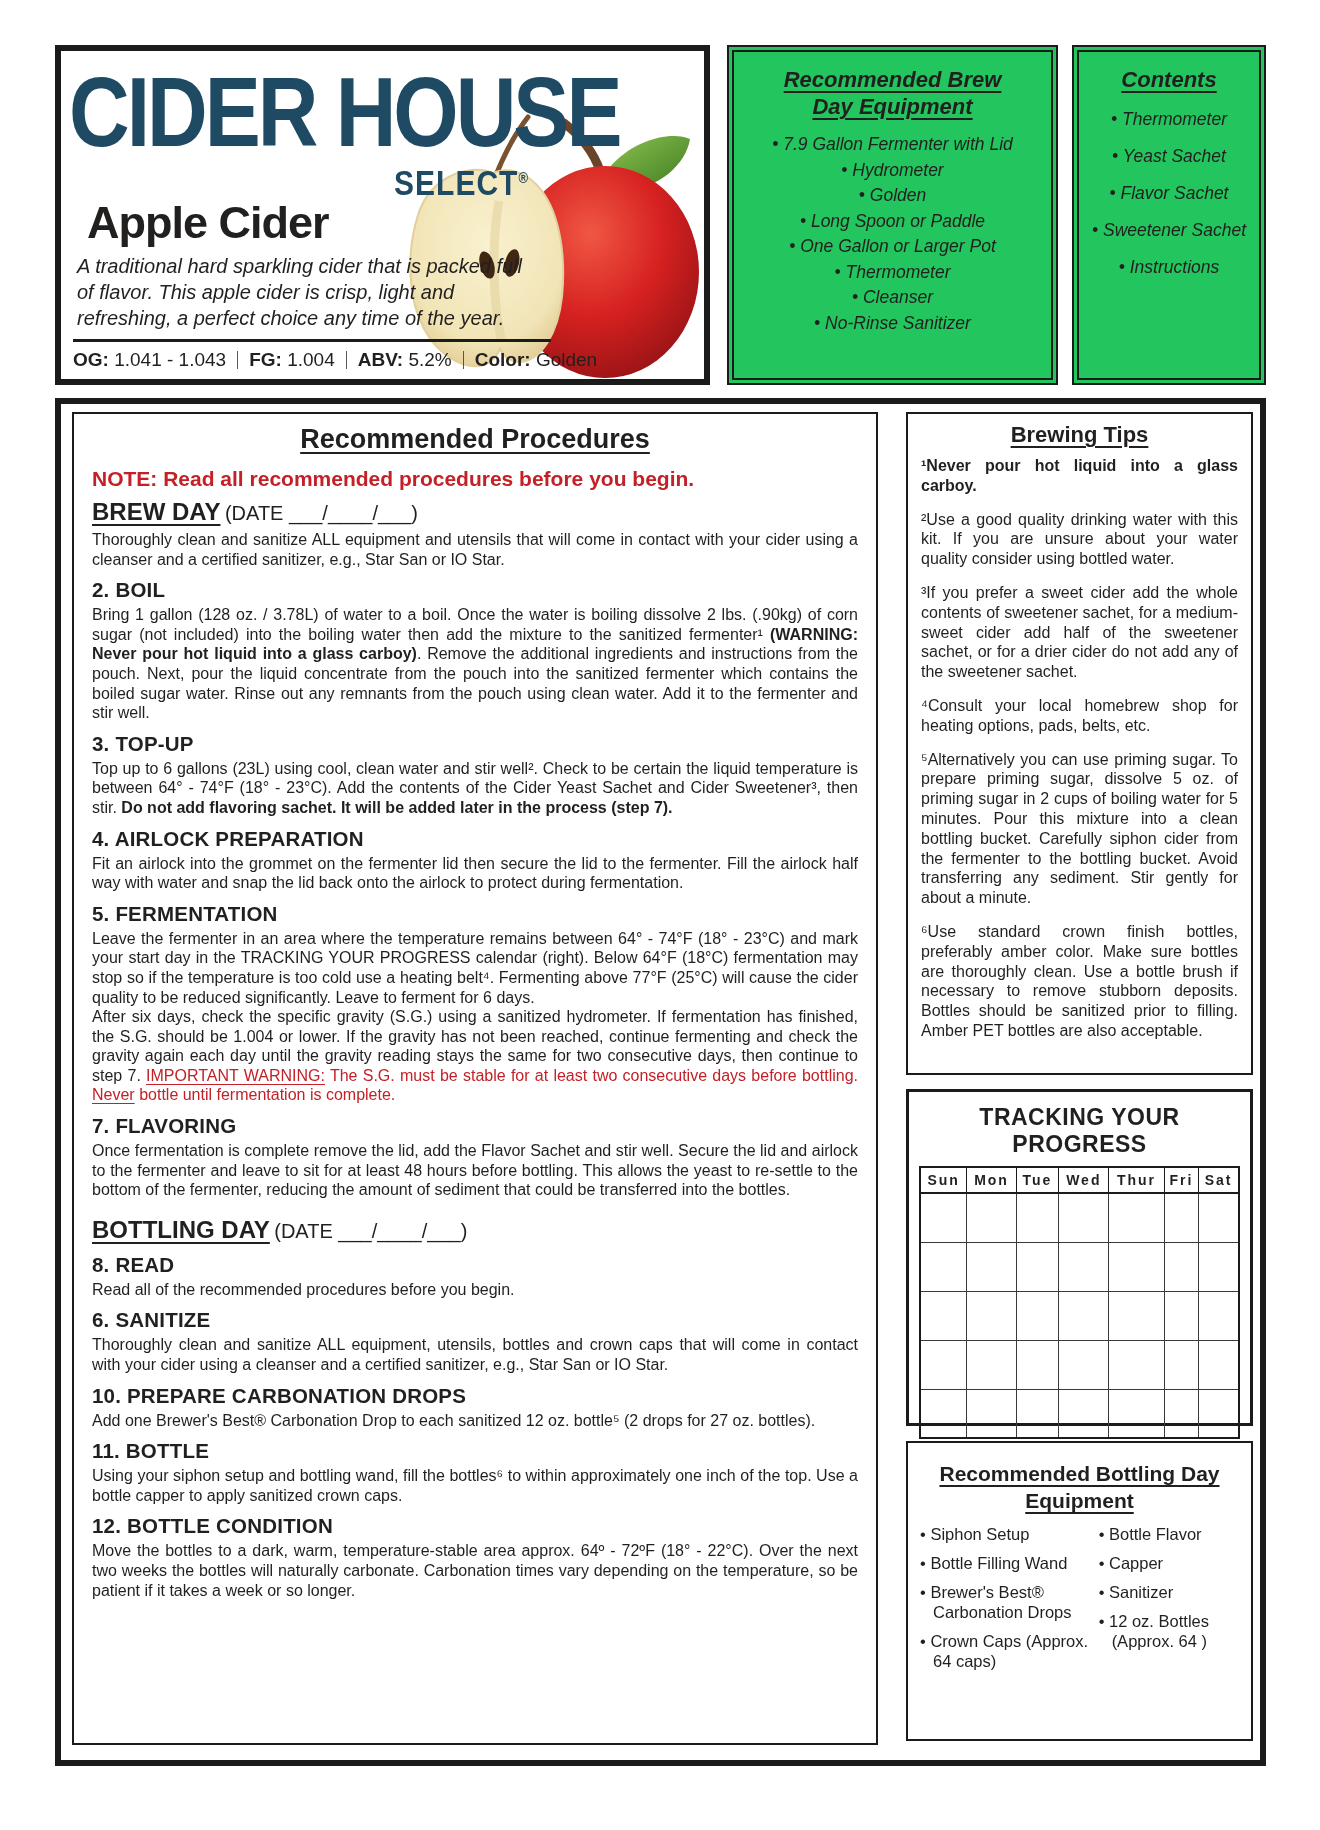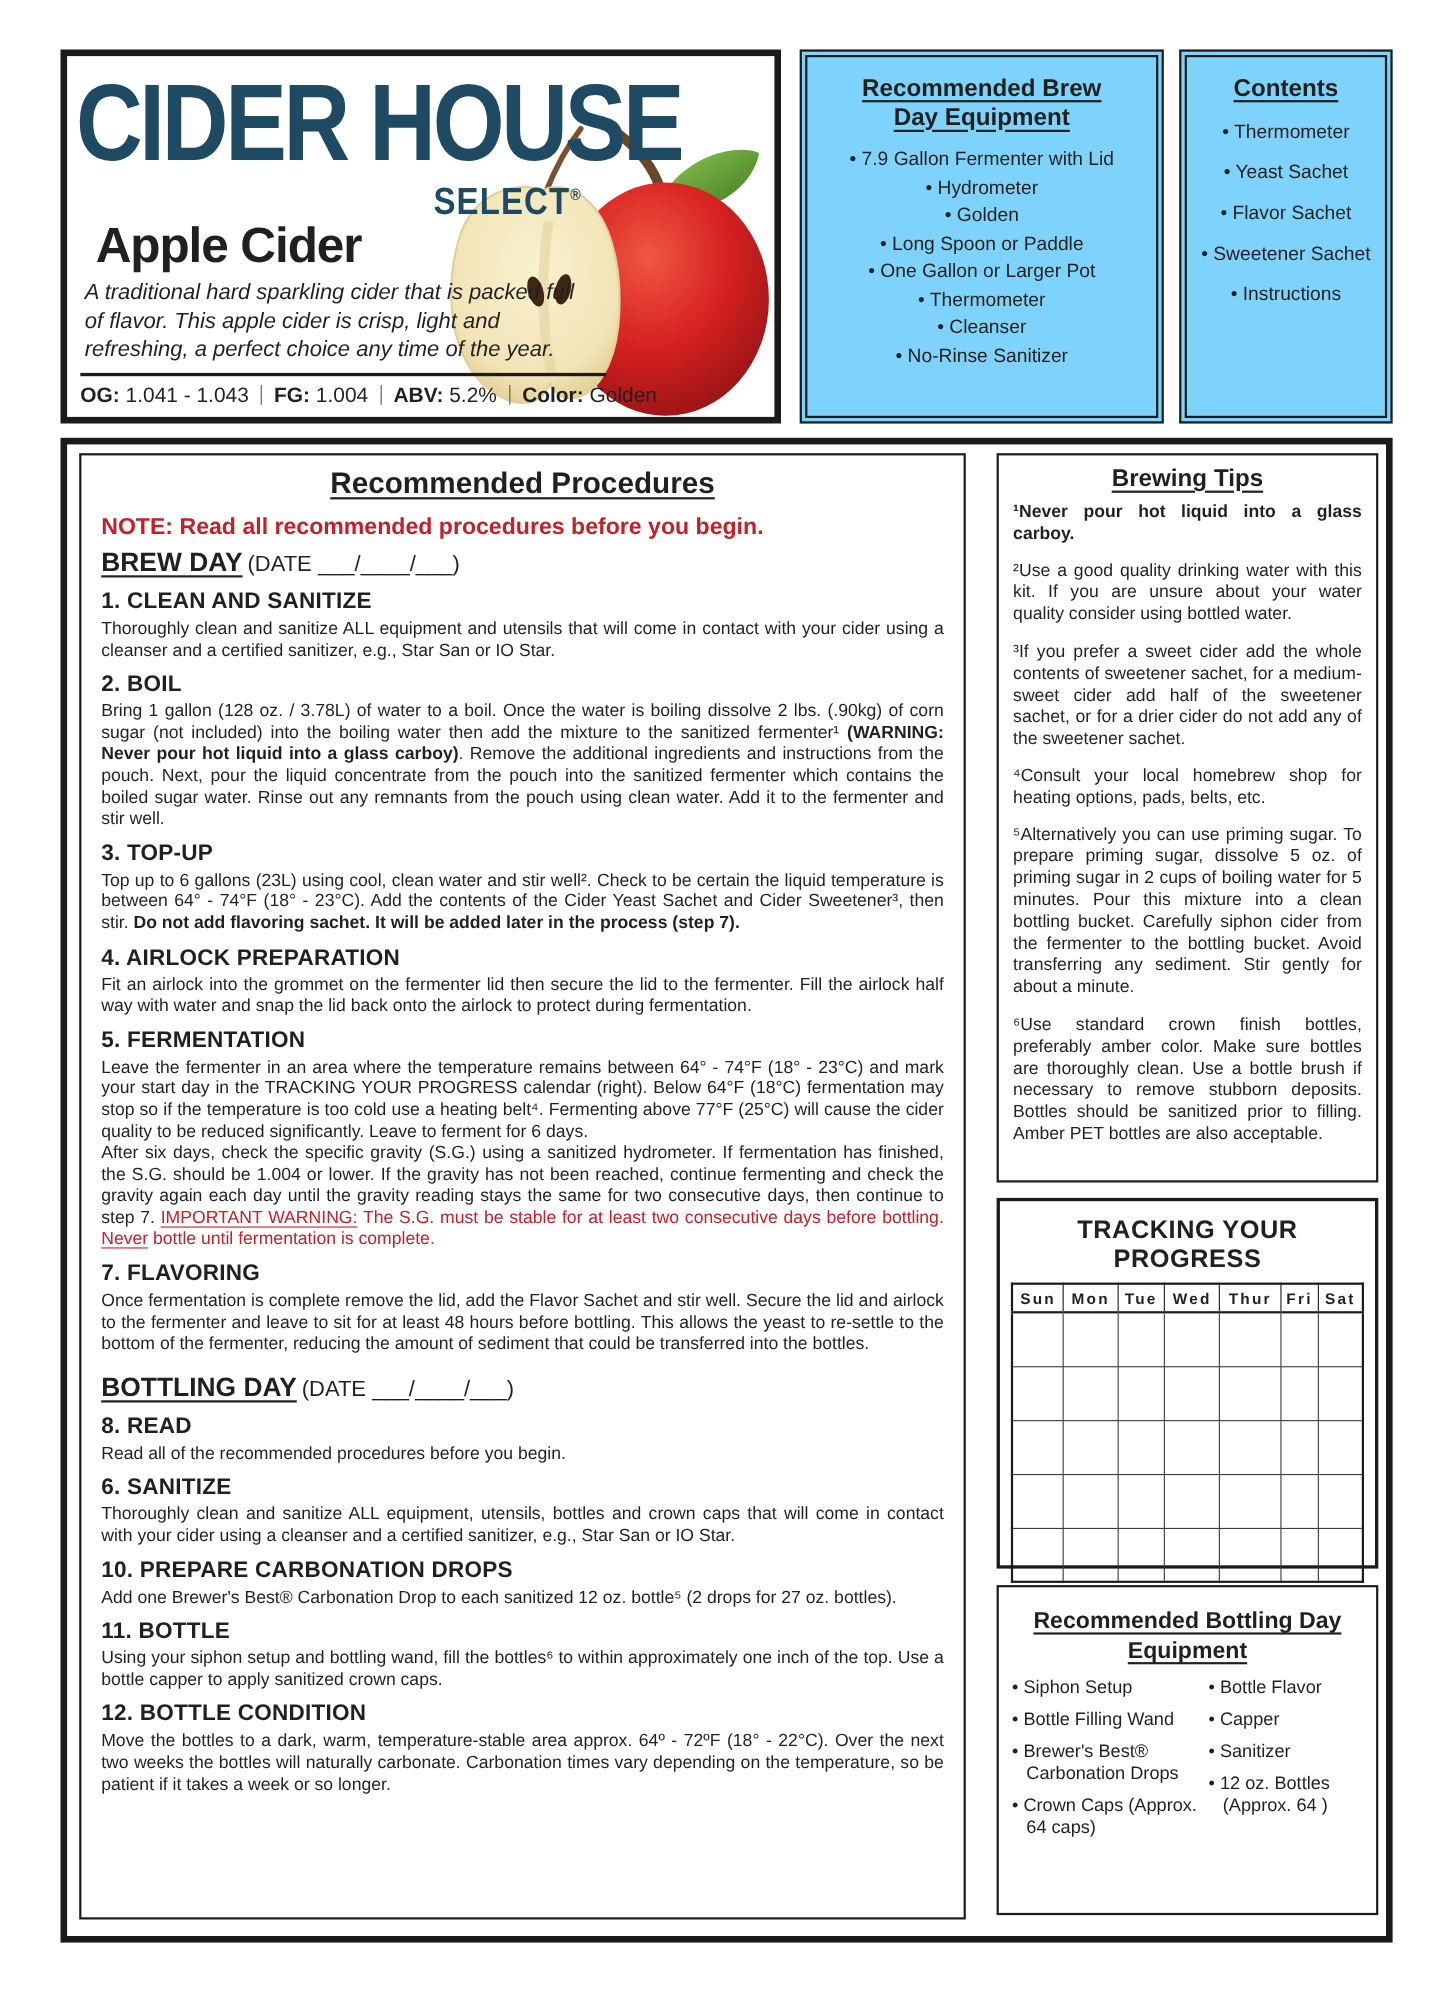"Recommended Brew Day Equipment" .dbox { background: #7dd3fc -> #22c55e; font-style: none -> italic }
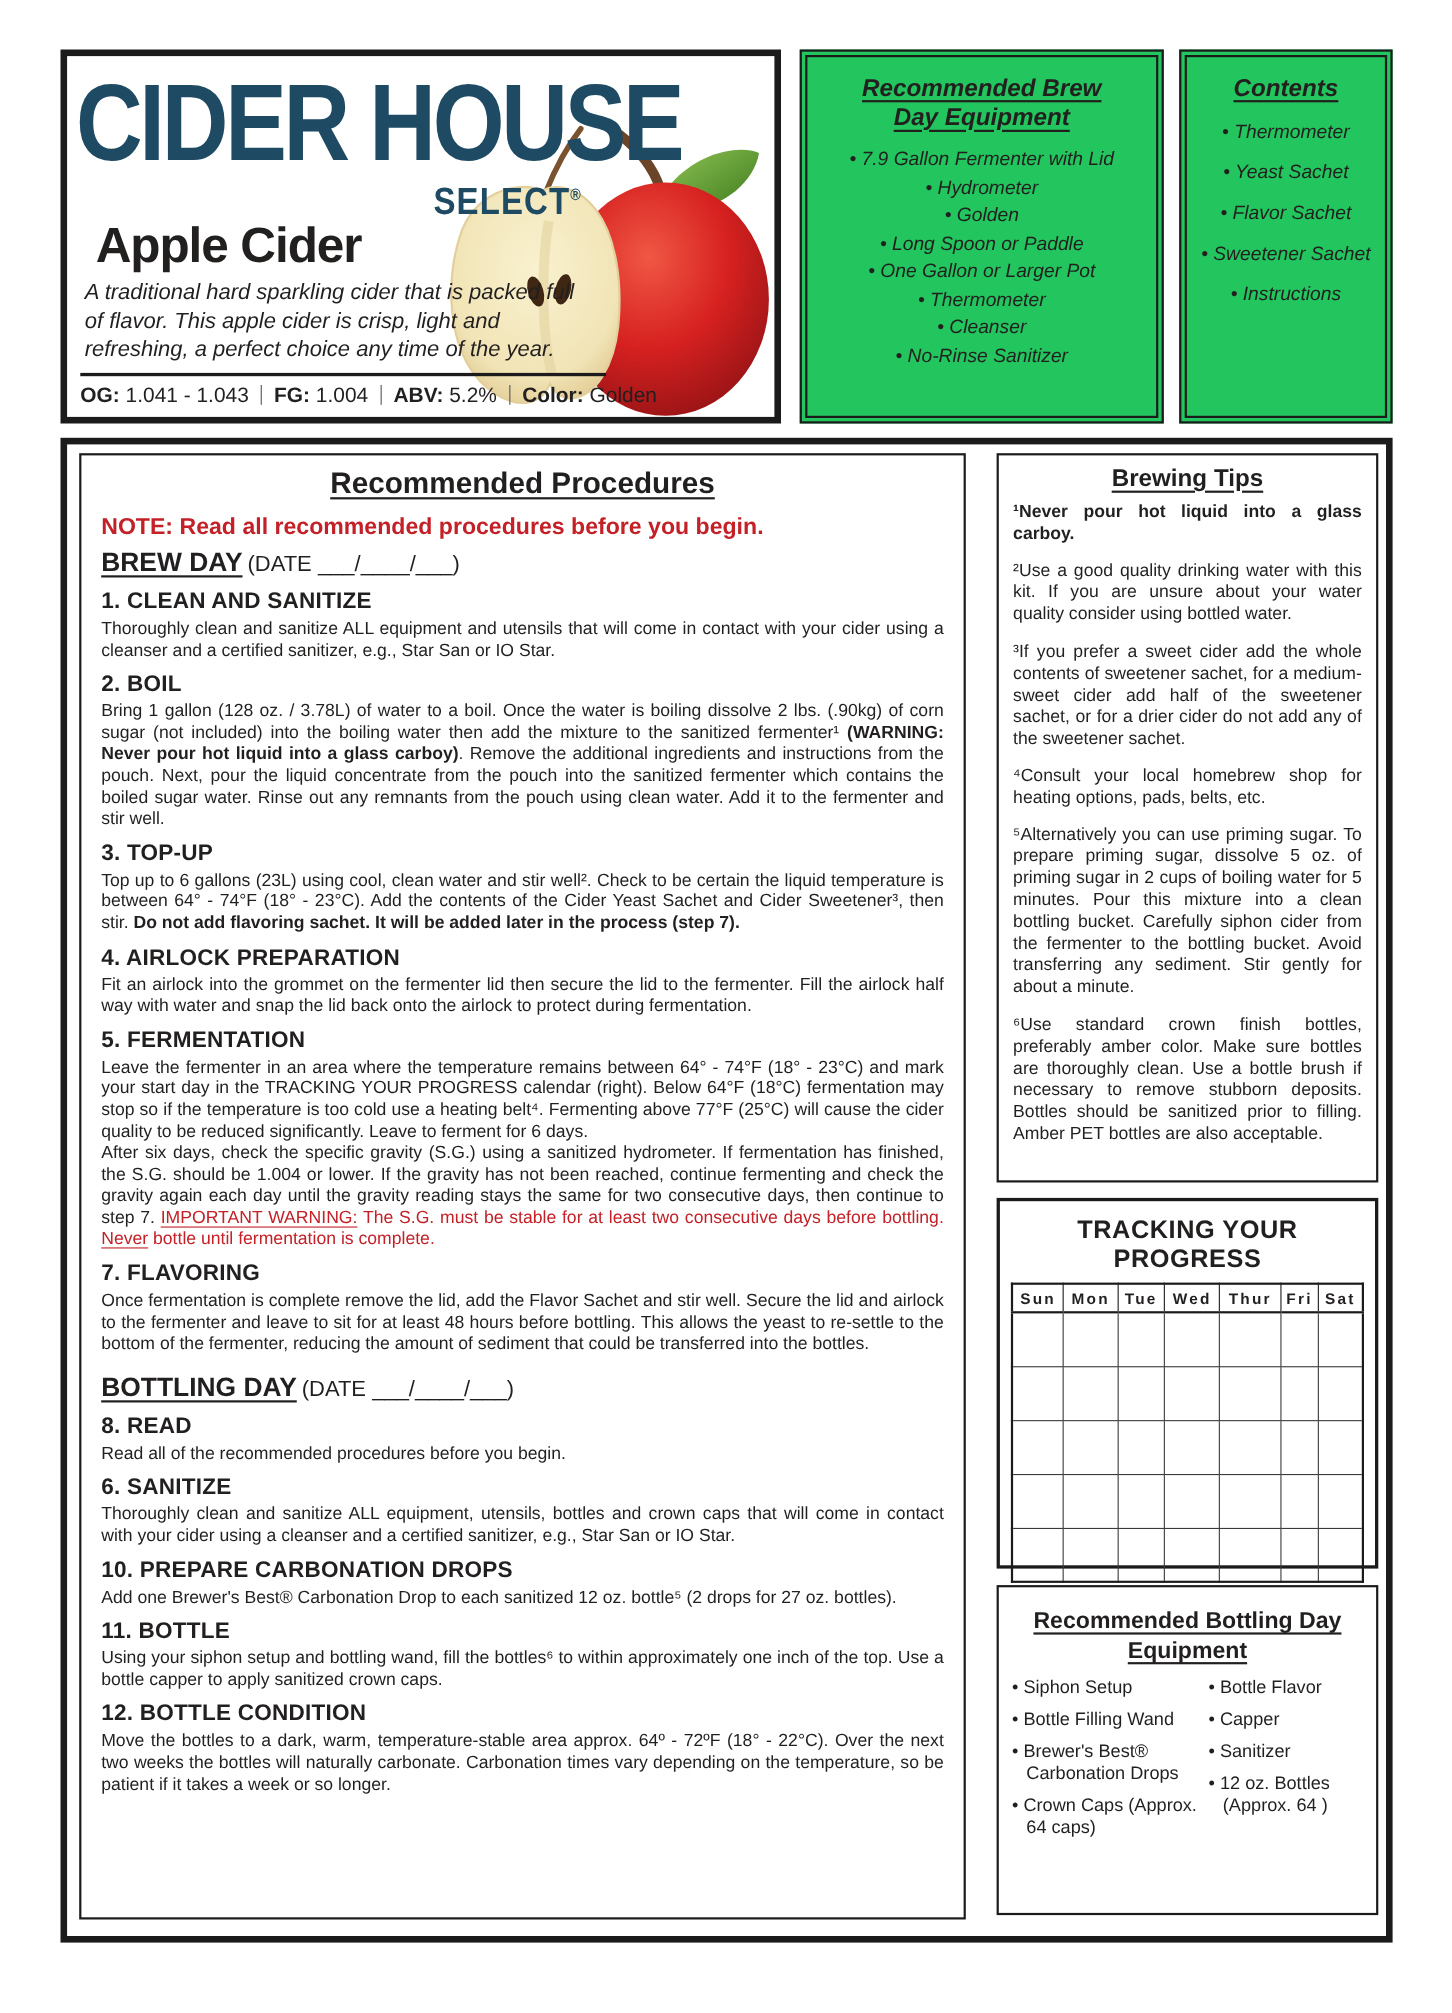"1. CLEAN AND SANITIZE" h3.sh { html: <h3>1. CLEAN AND SANITIZE</h3> -> none }
